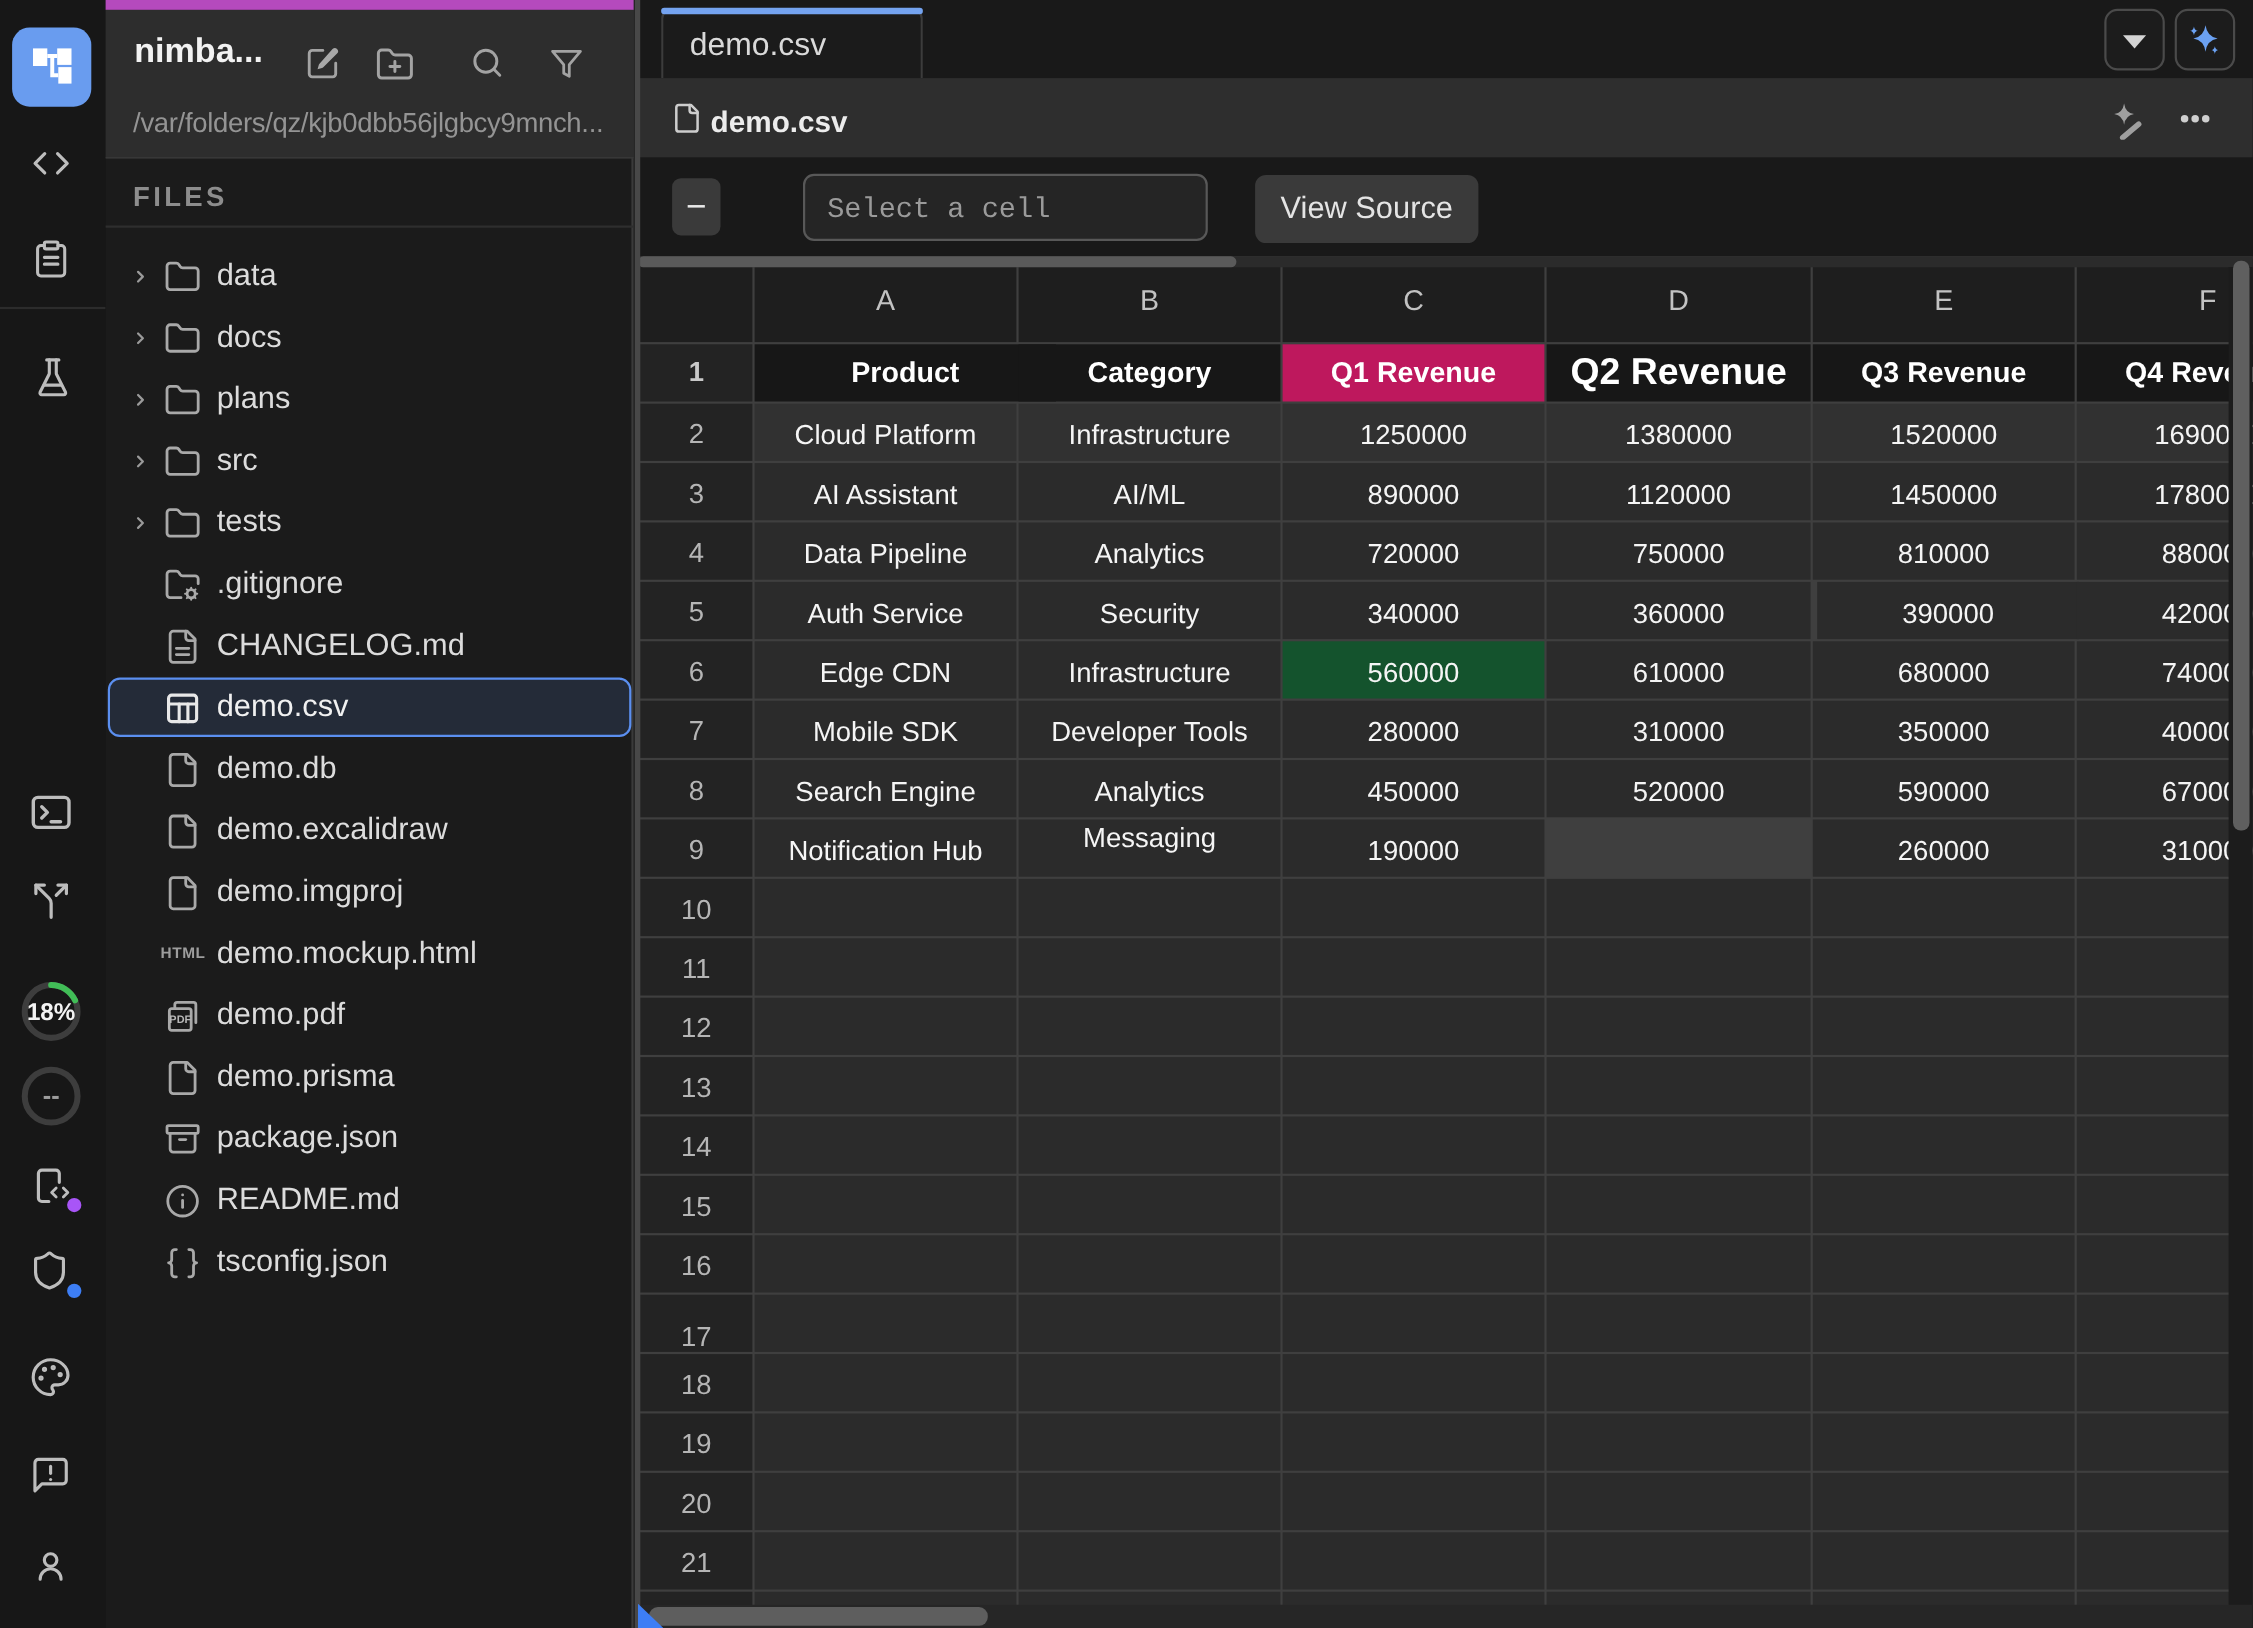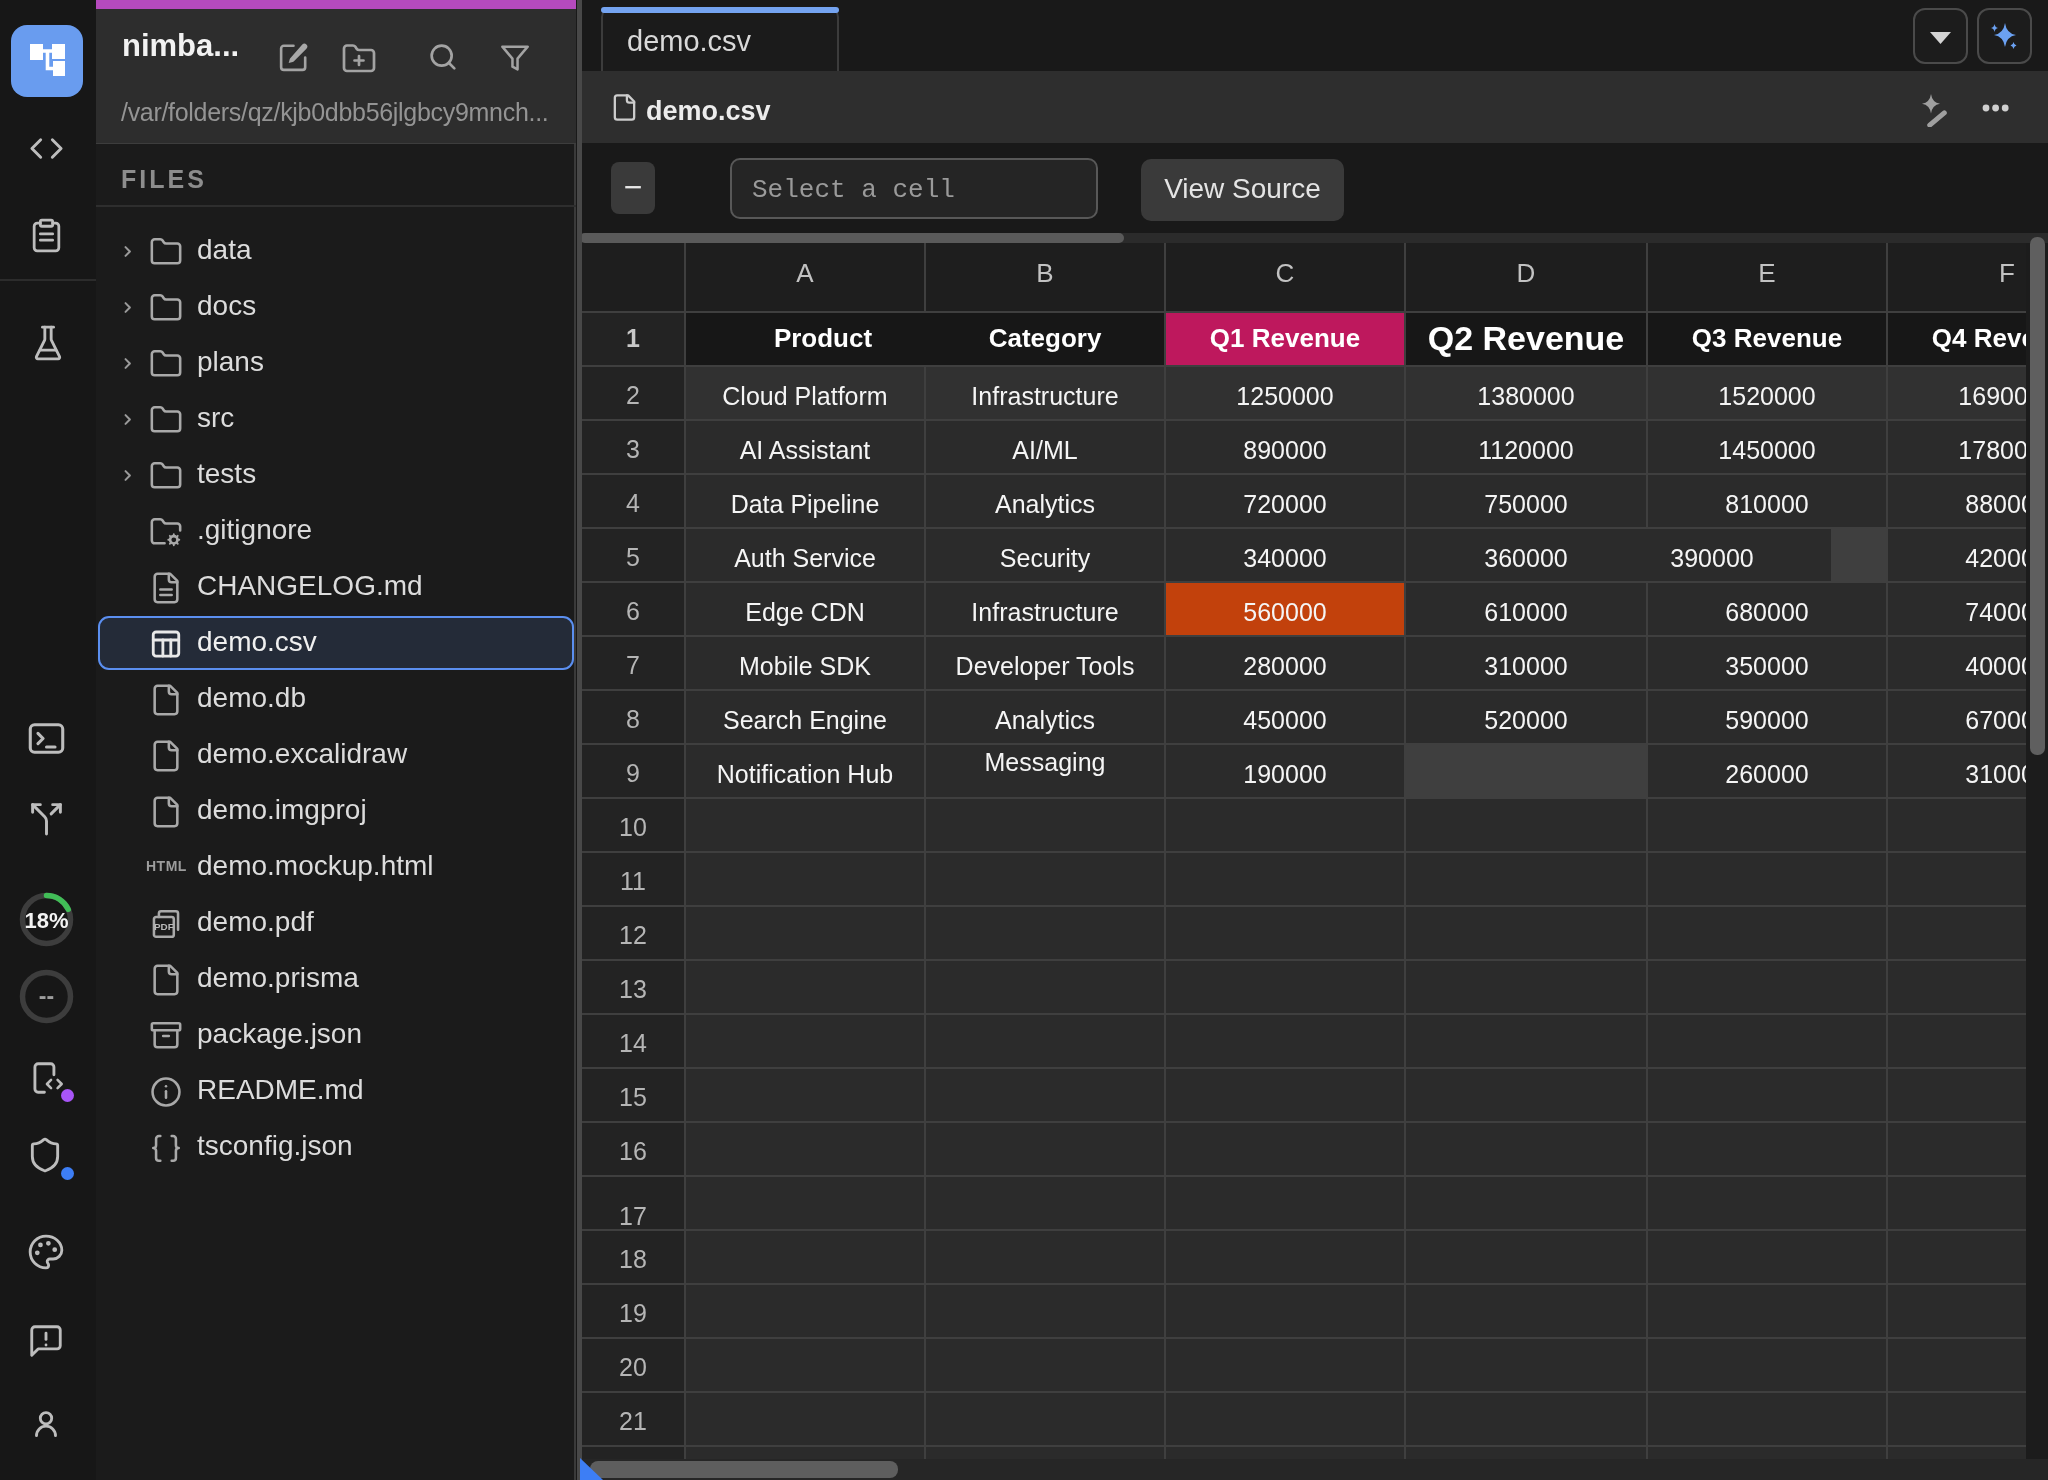"390000" div.abs { left: 1013px -> 1072px }
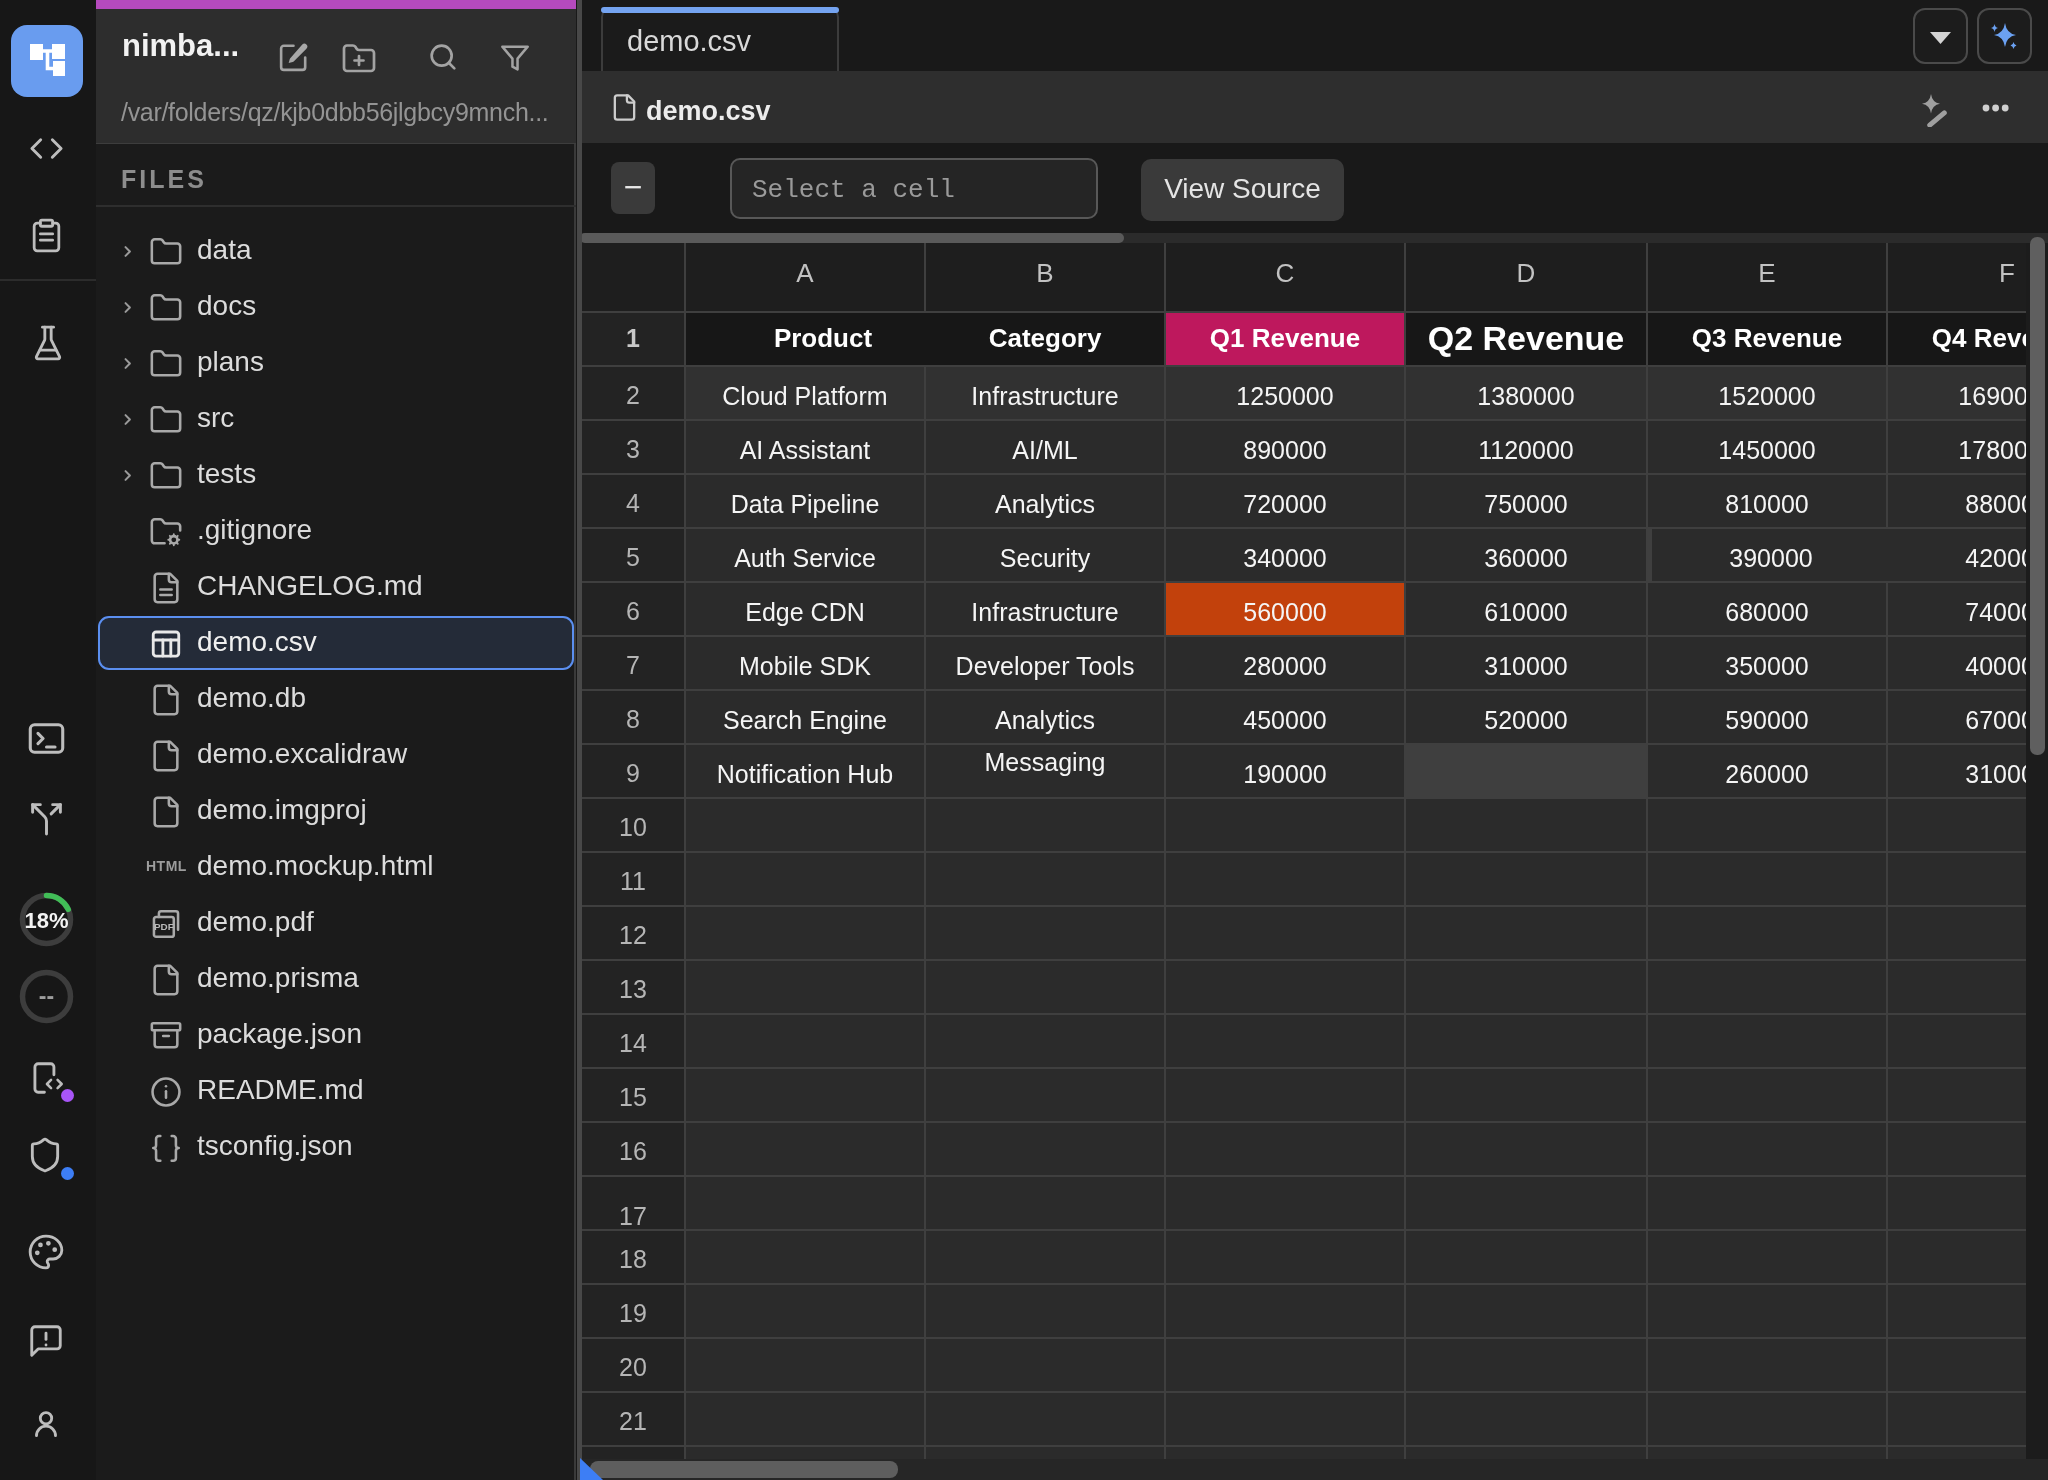"560000" div.abs { background: #c2410c -> #14532d }
